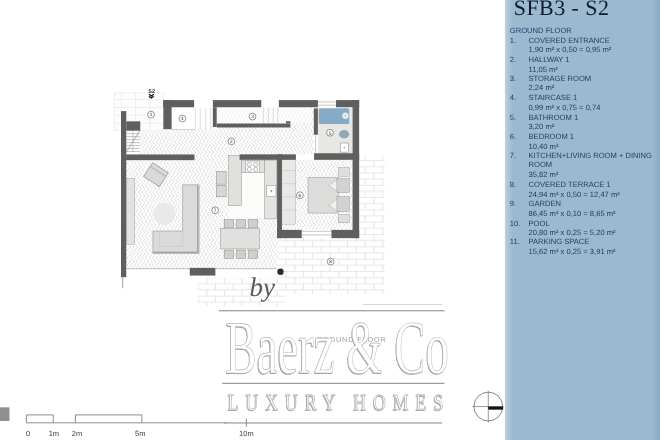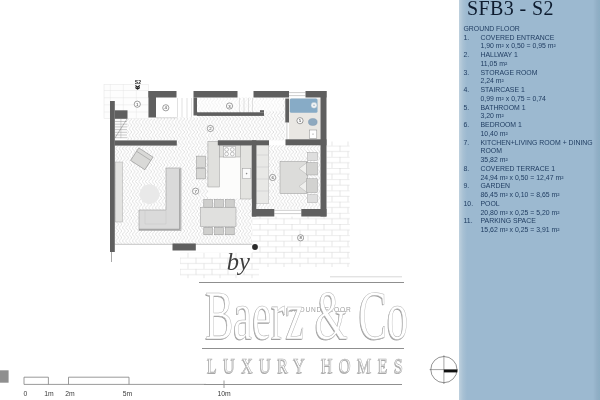"by" #by { color: #0c4a6e -> #c2410c }
